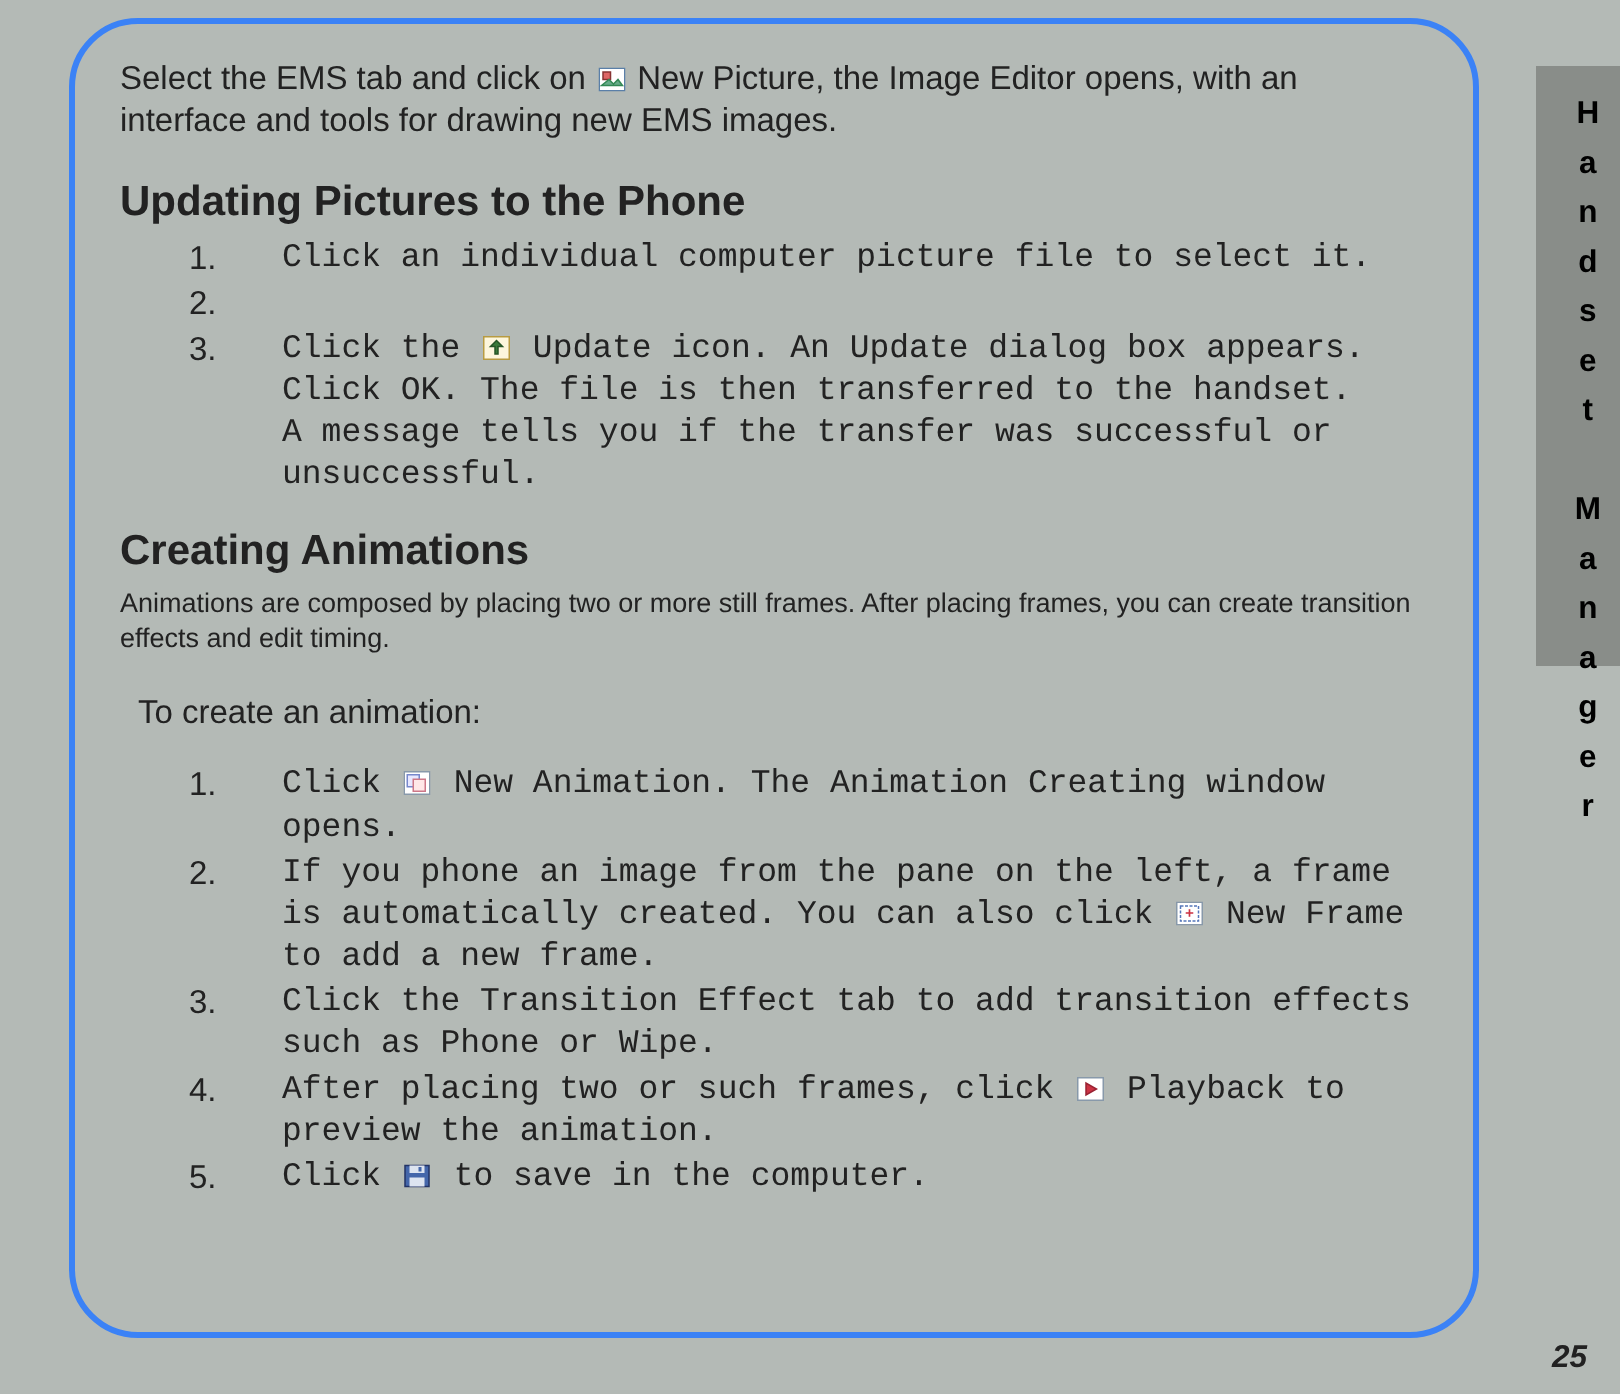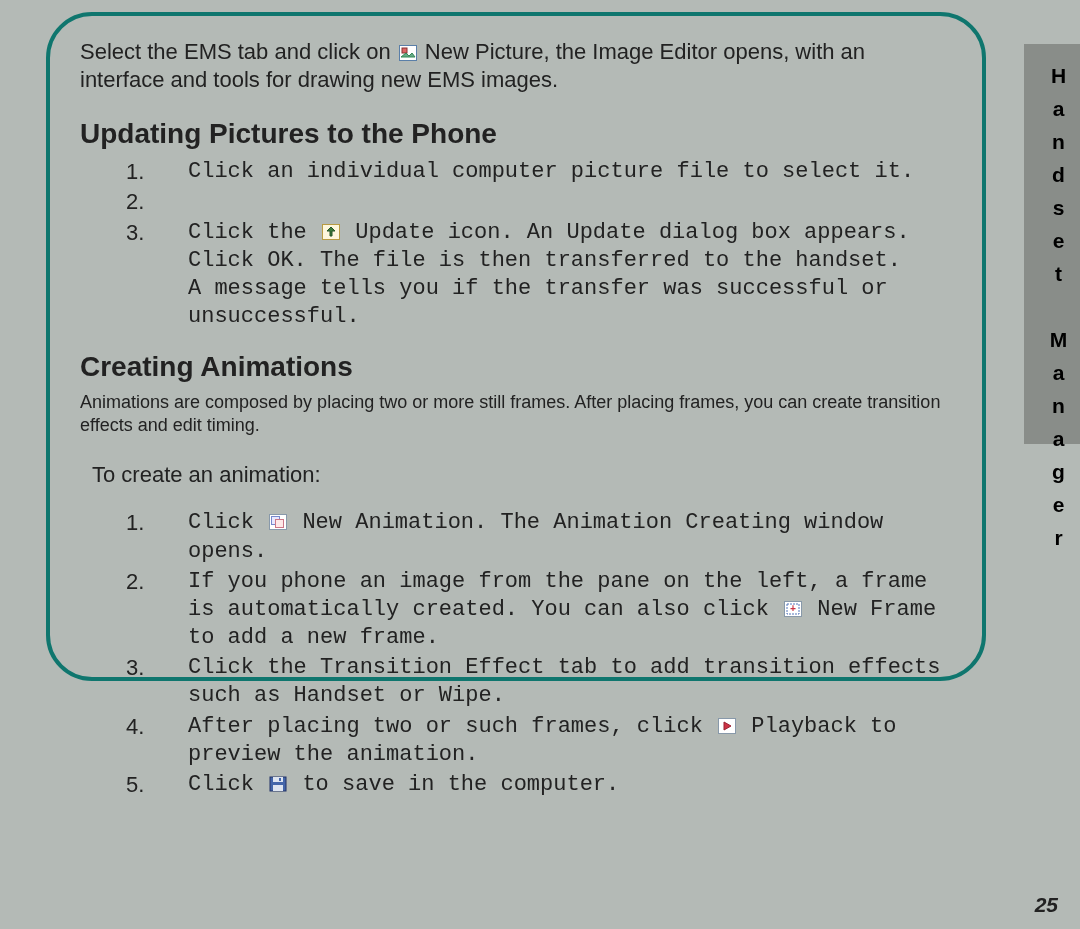"Select the EMS tab and" .page-frame { border: 4px solid #0f766e -> 4px solid #3b82f6; height: 669px -> 880px }
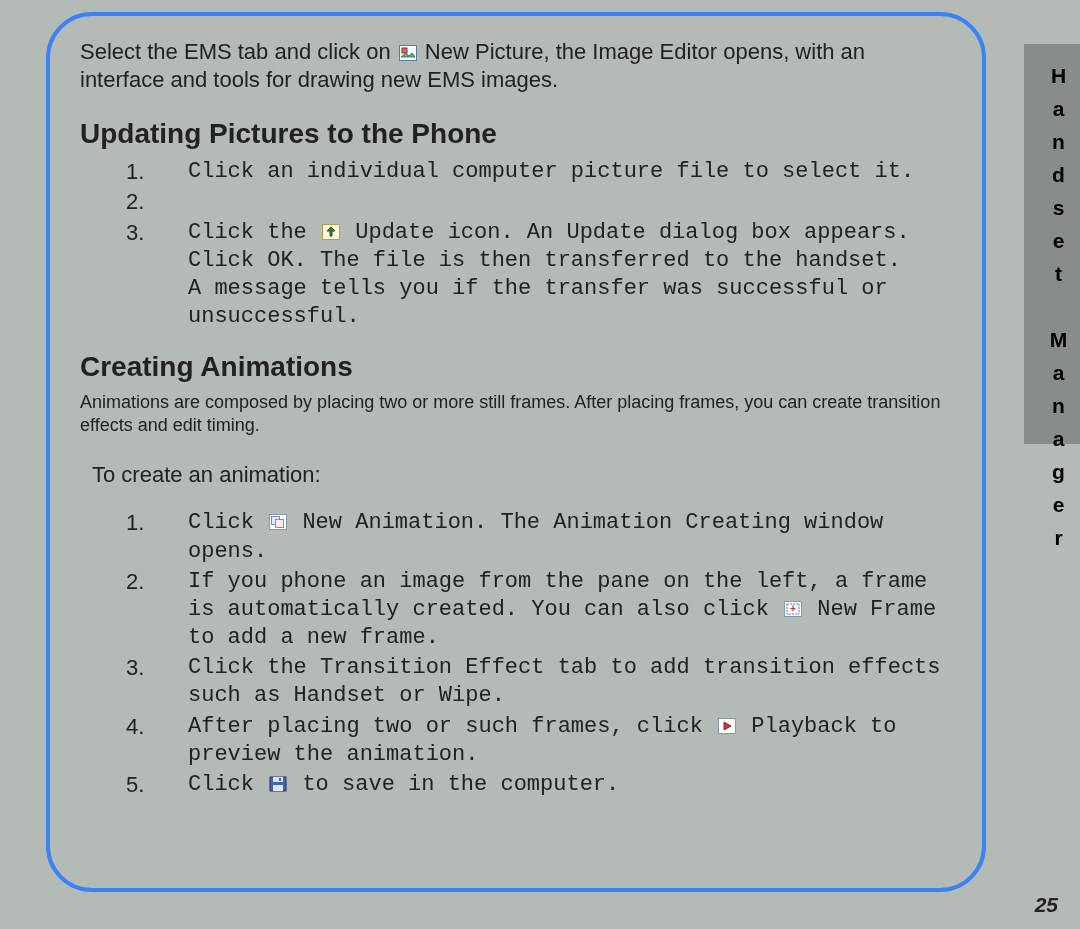"Click the Transition Effect tab" span.txt { text: Handset -> Phone }
